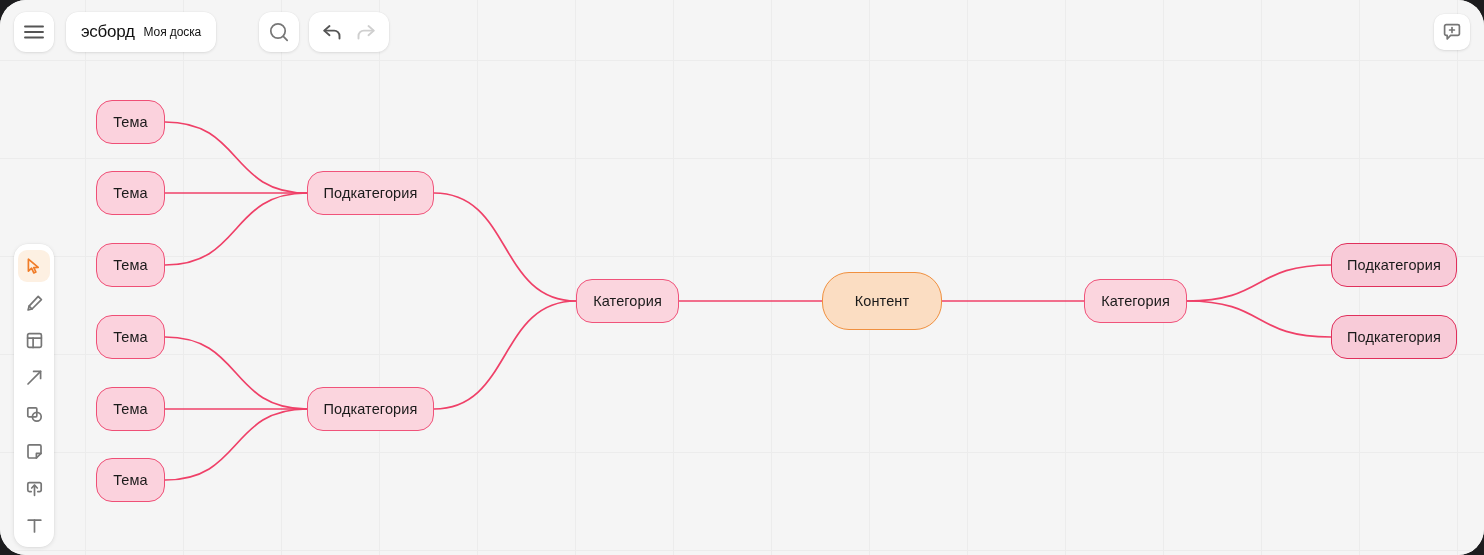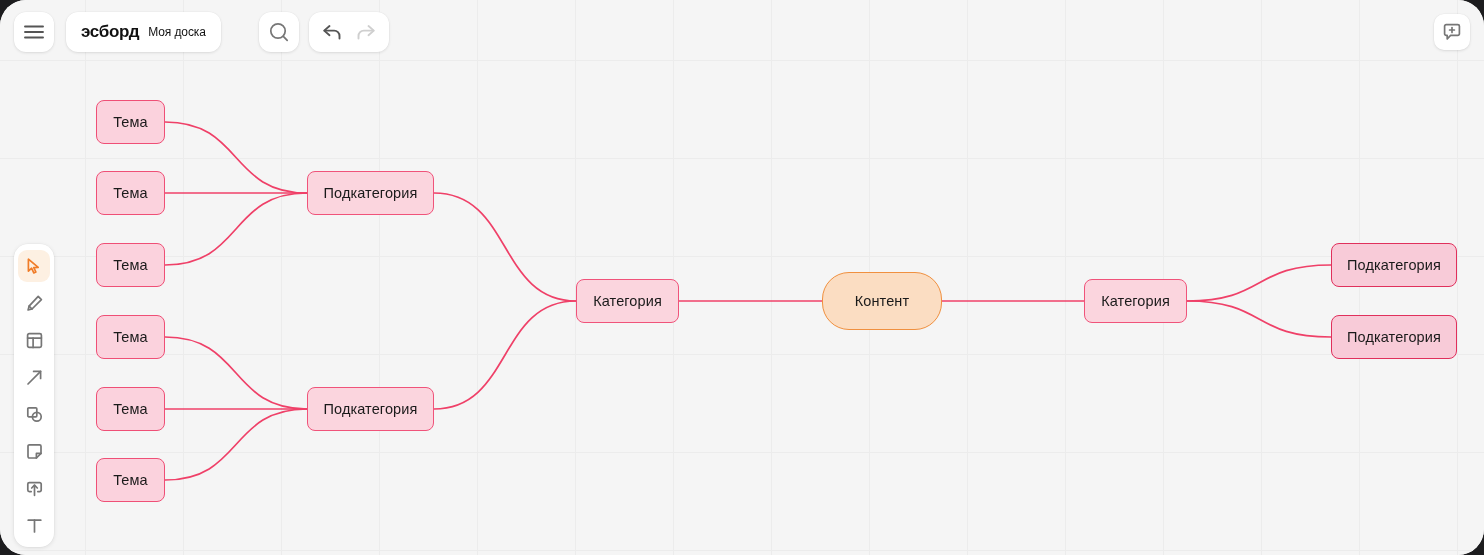"эсборд" #brand { font-weight: 700 -> 400 }
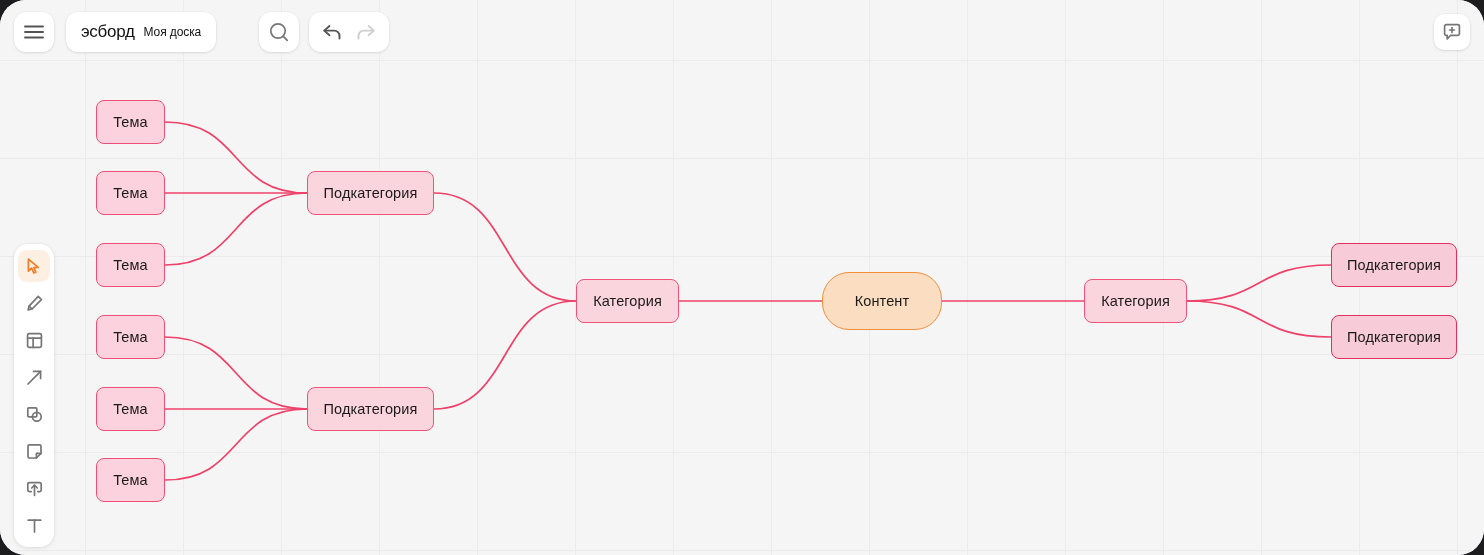"Тема" .node { border-radius: 8px -> 16px }
